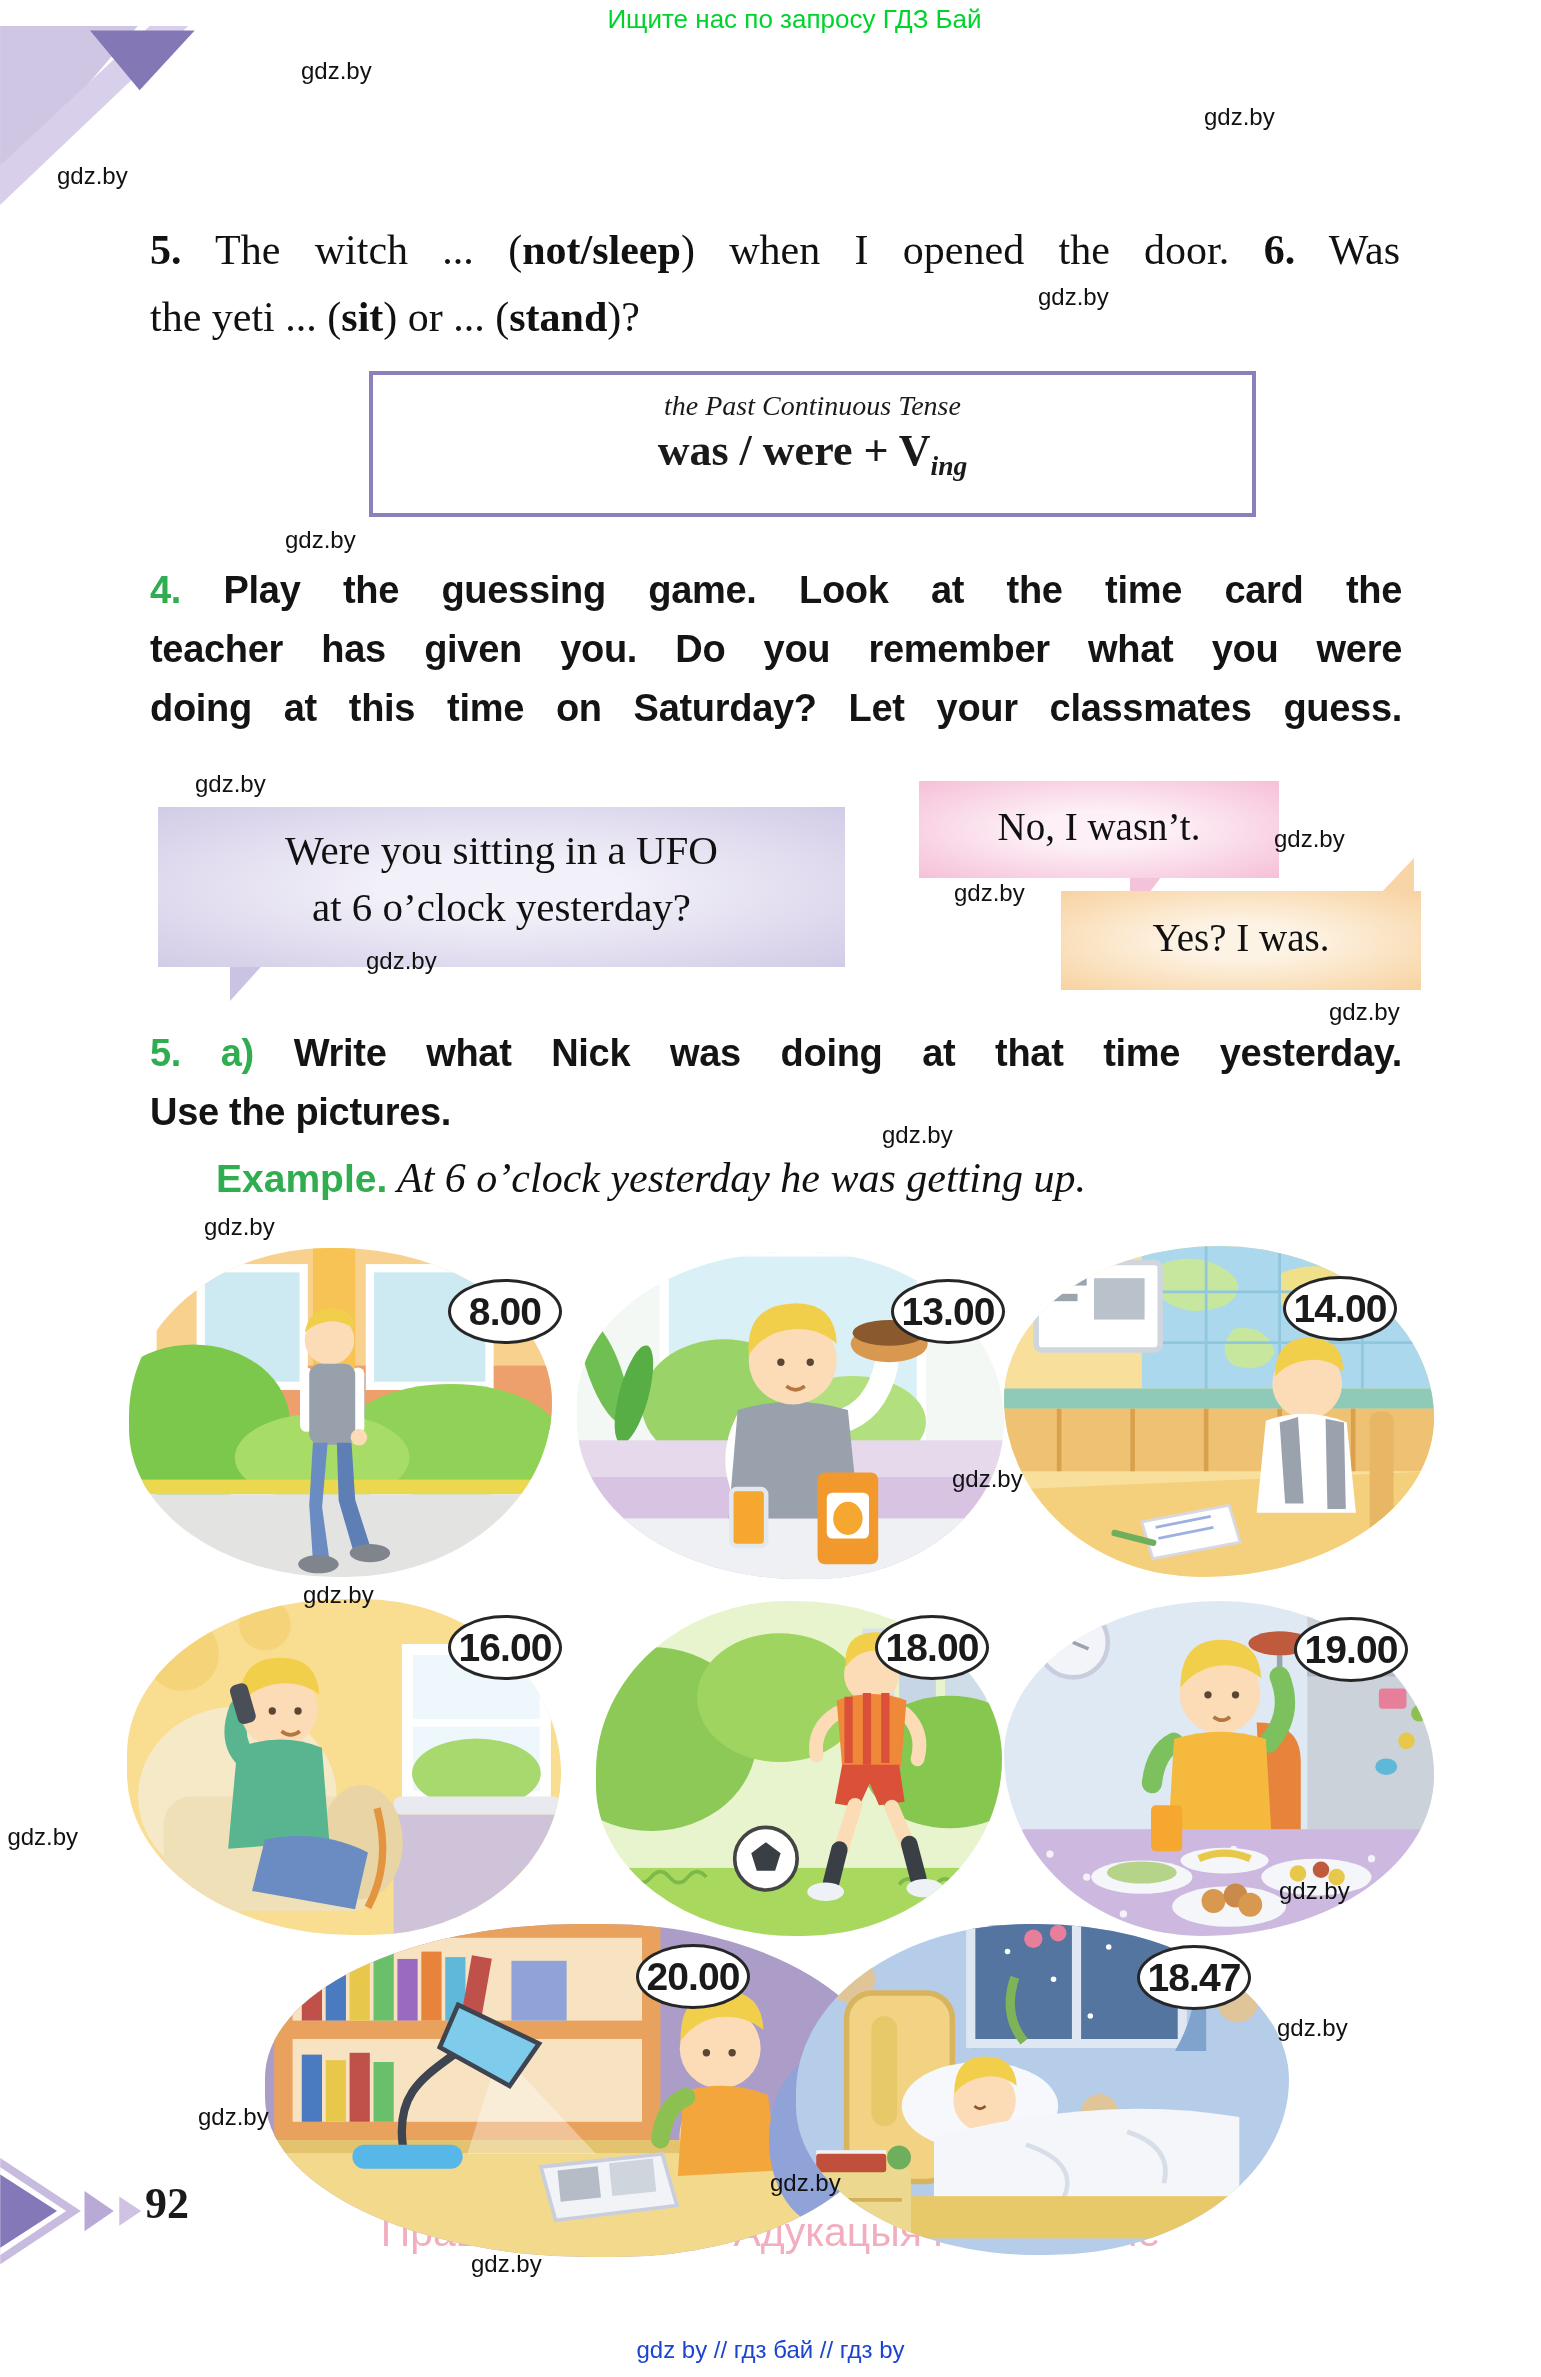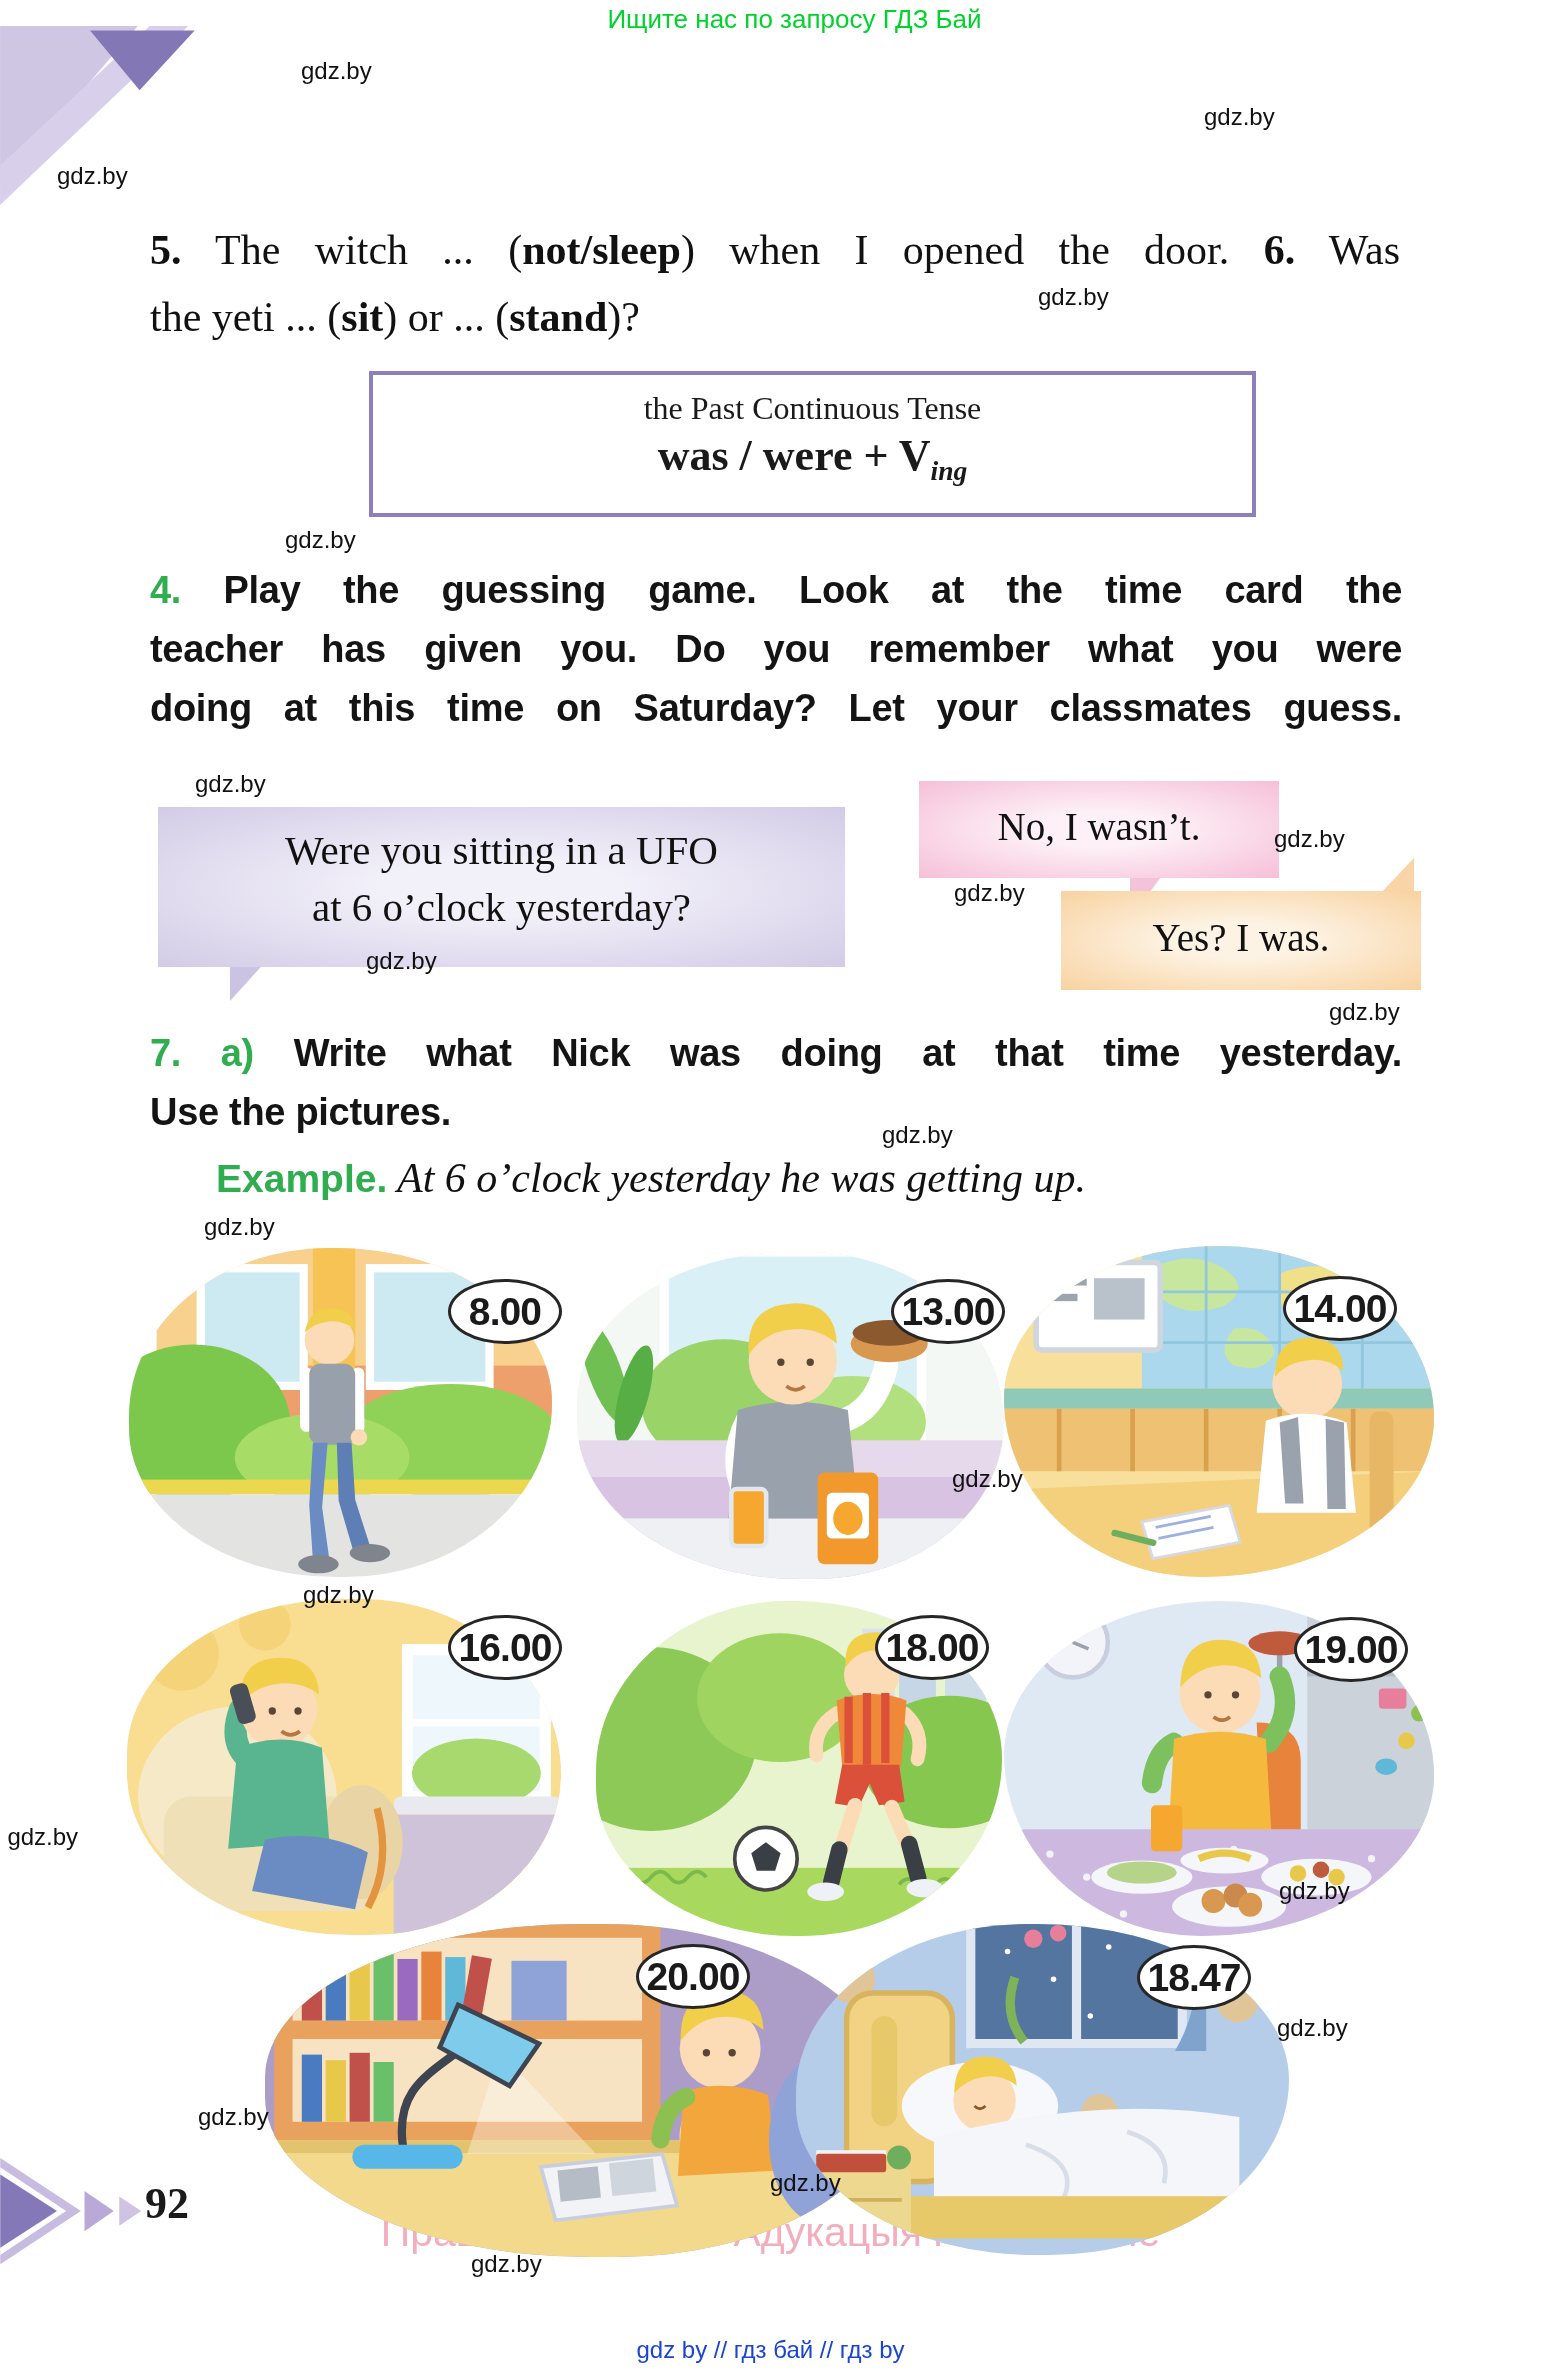"the Past Continuous Tense" .gbox .l1 { font-size: 32px -> 28px; font-style: none -> italic }
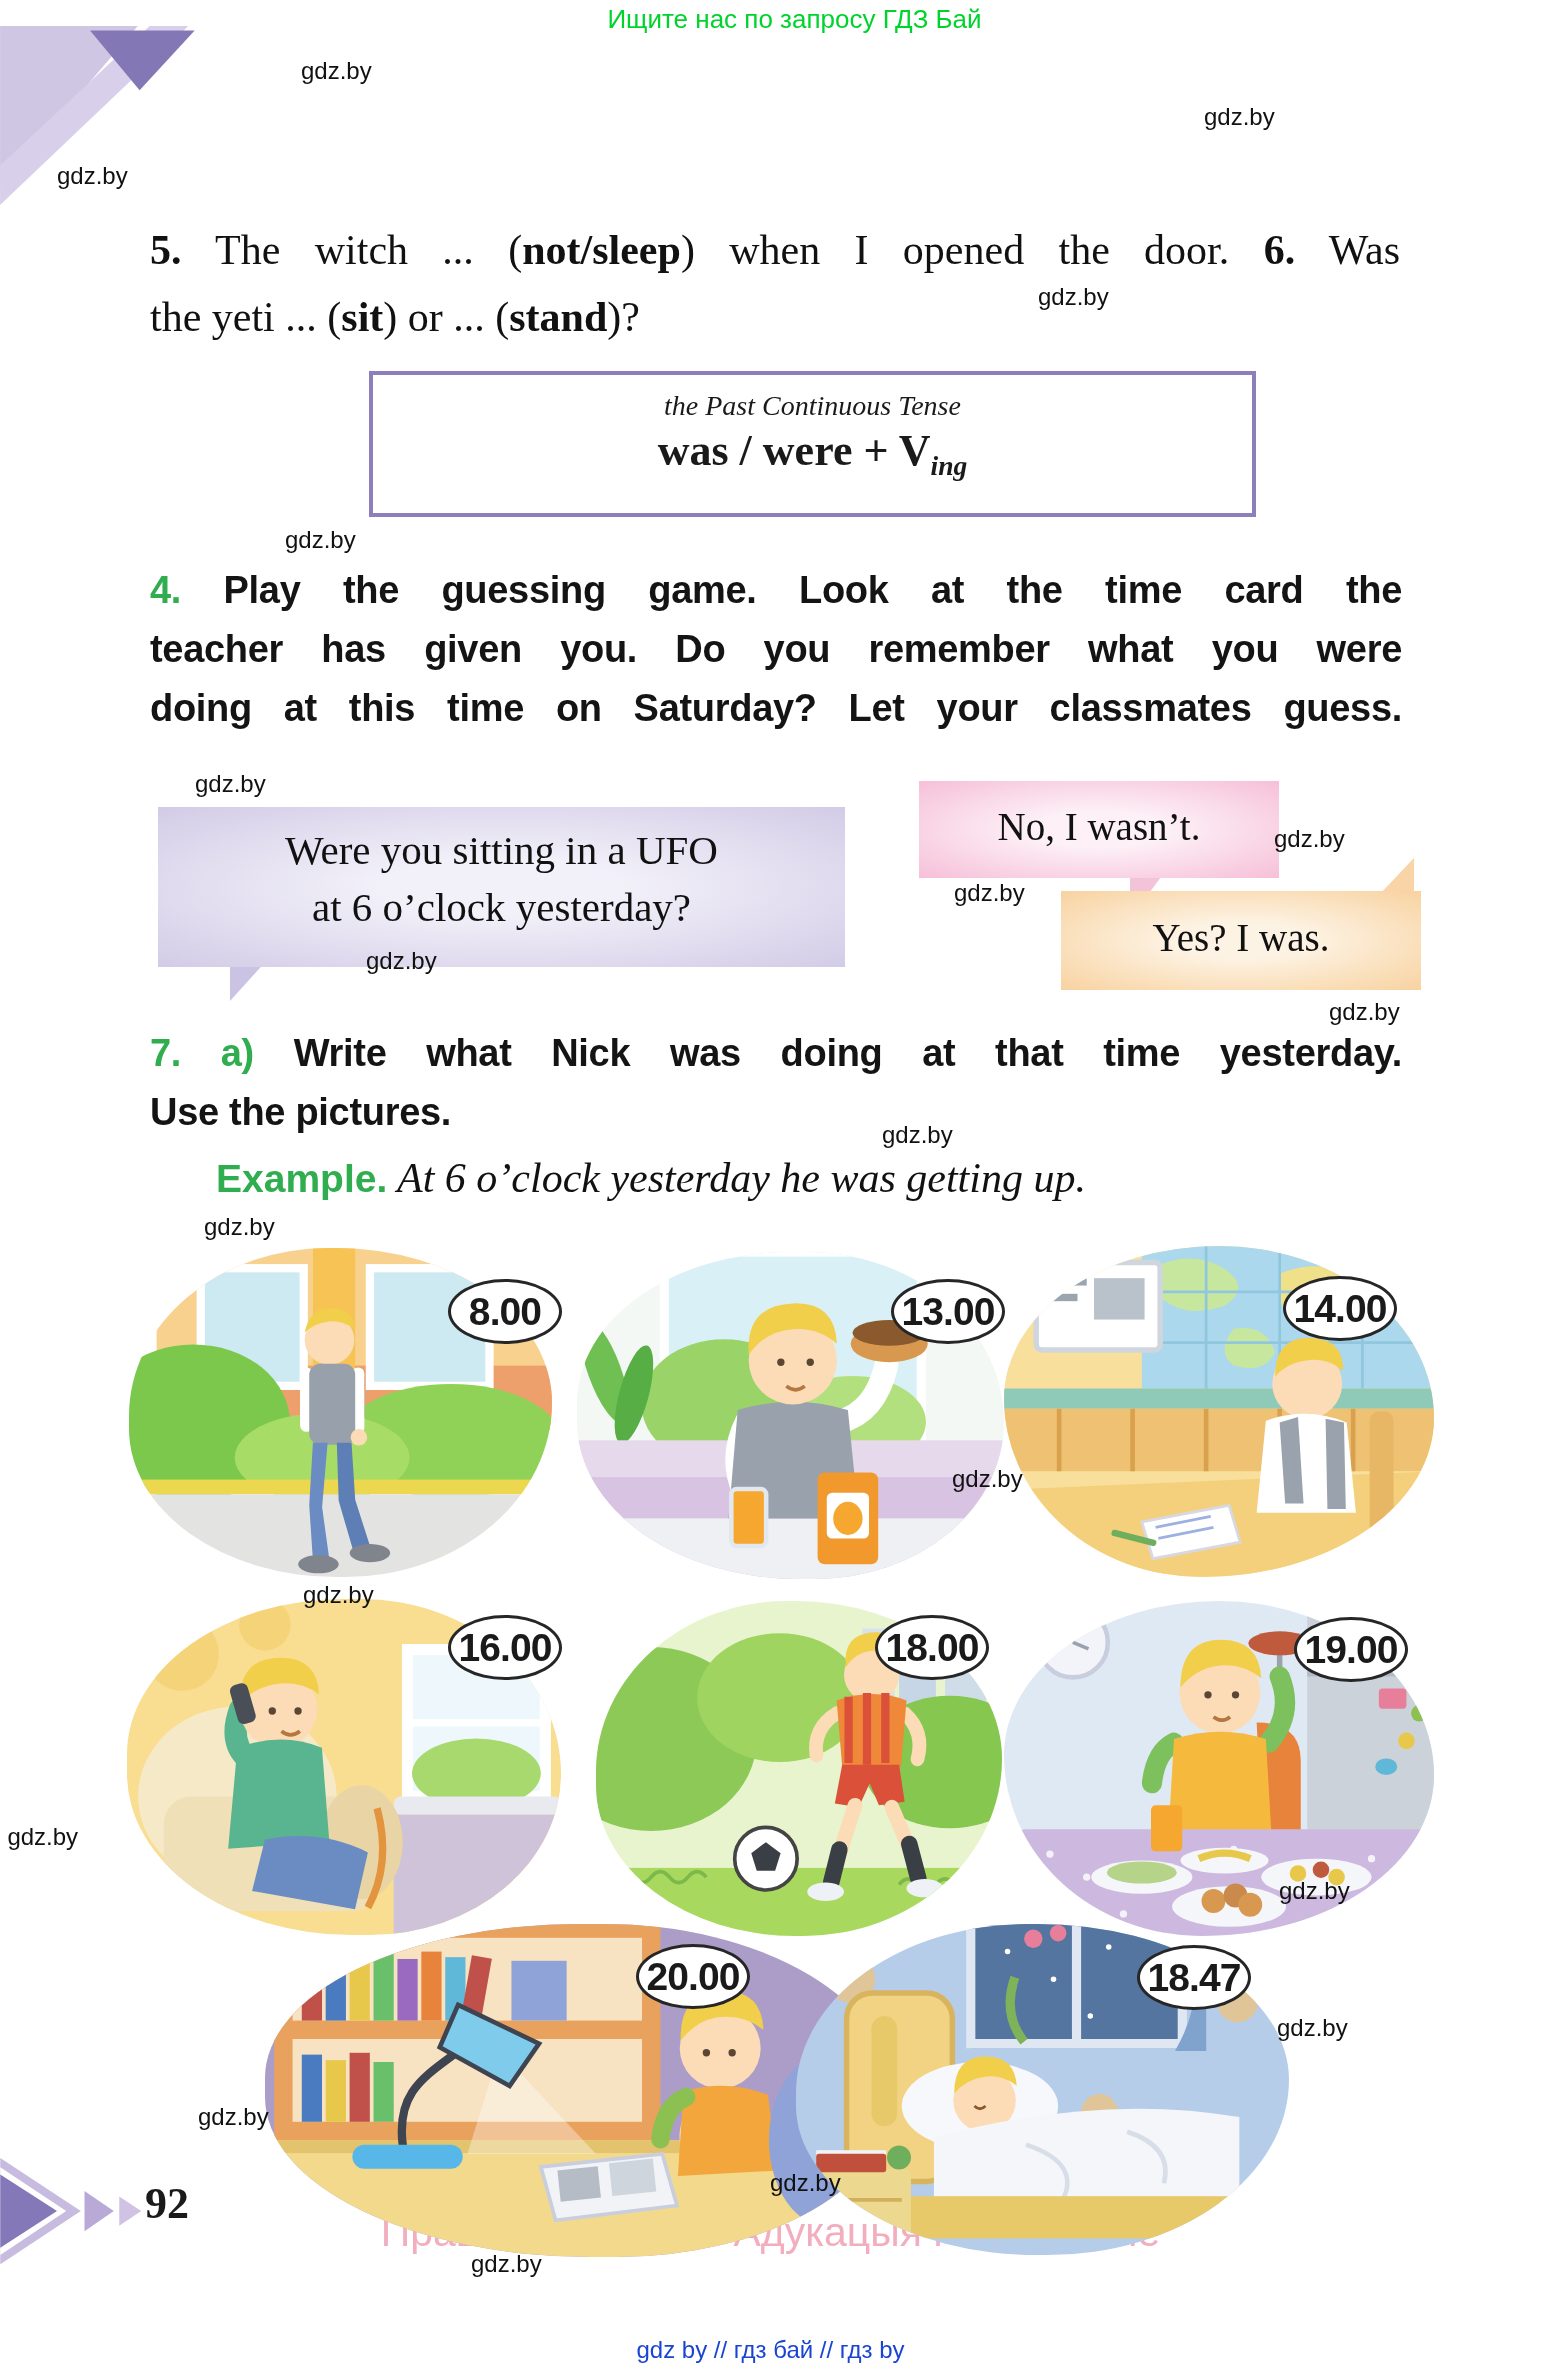"7. a)" span.green { text: 7 -> 5 }
